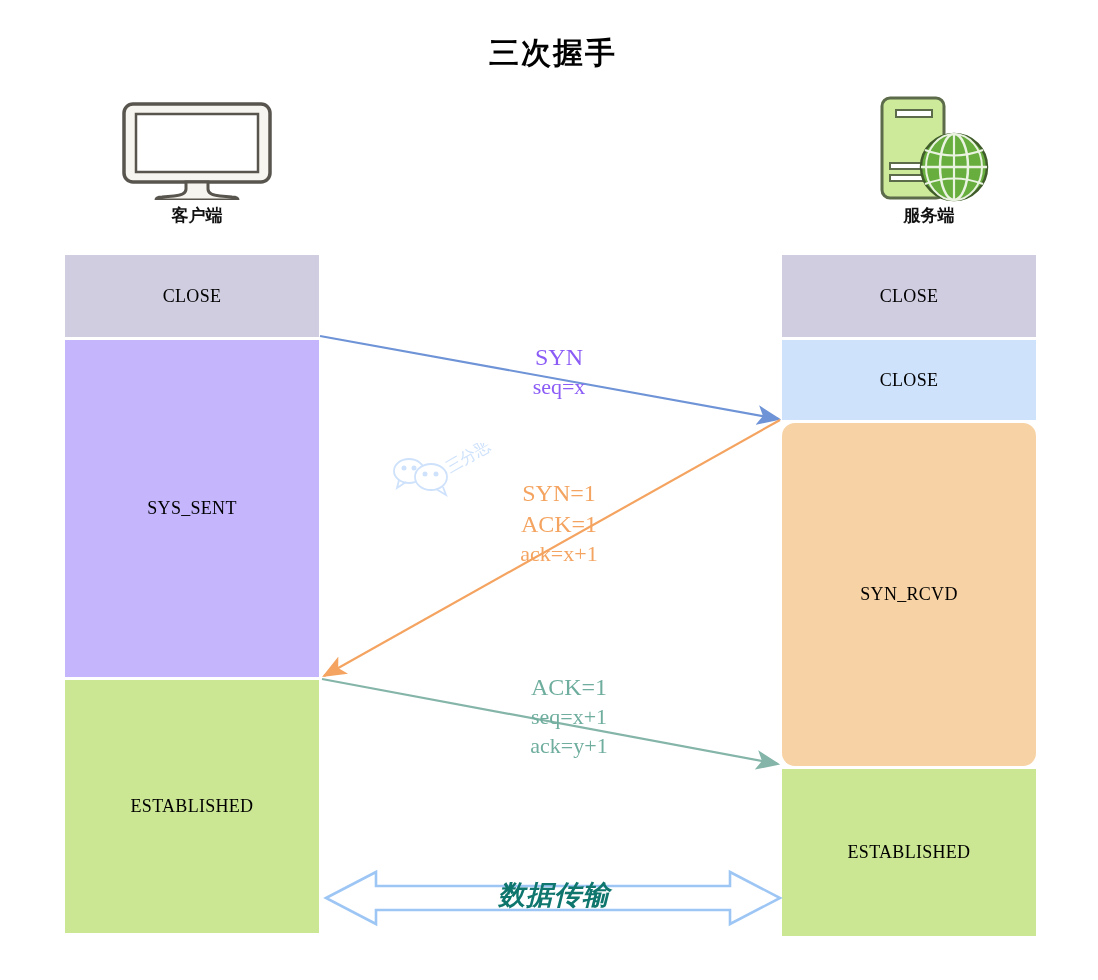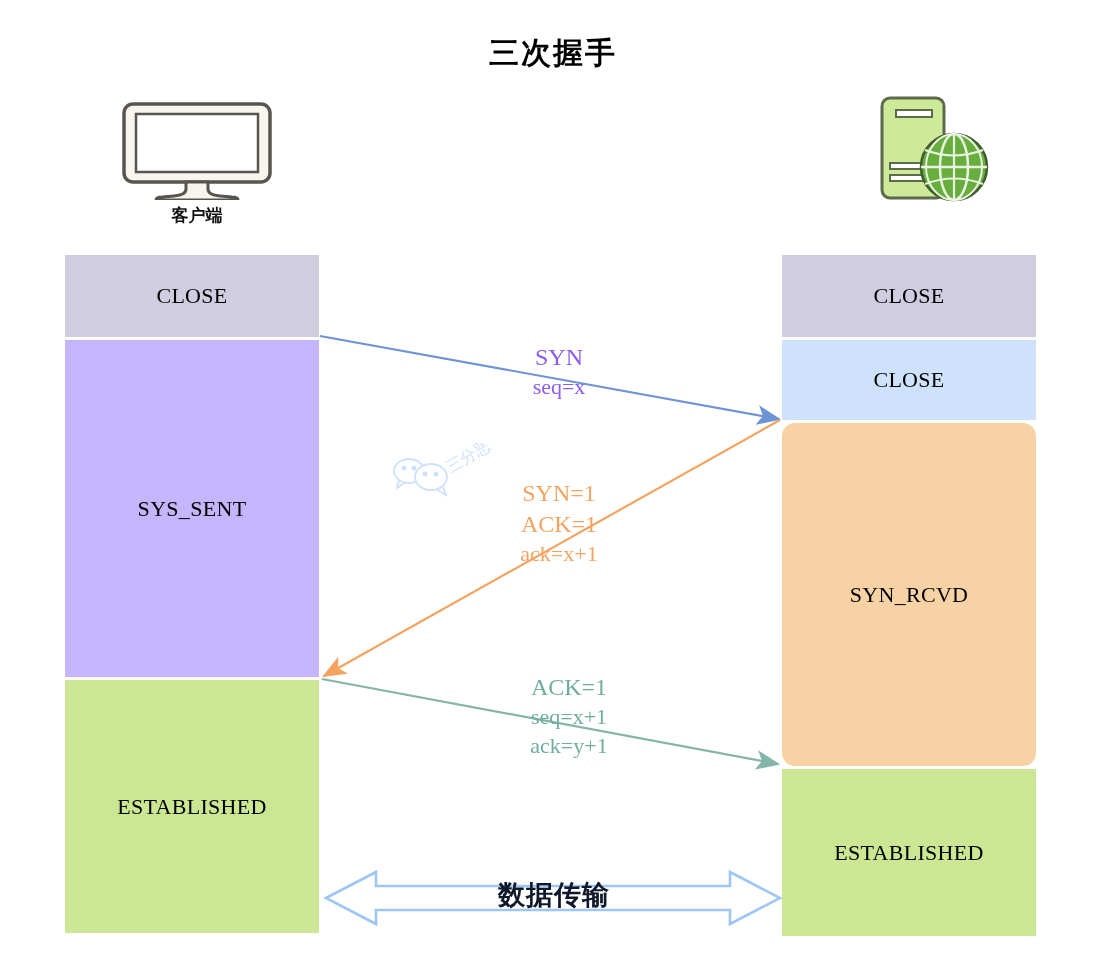"服务端" div.abs { html: none -> <div>服务端</div> }
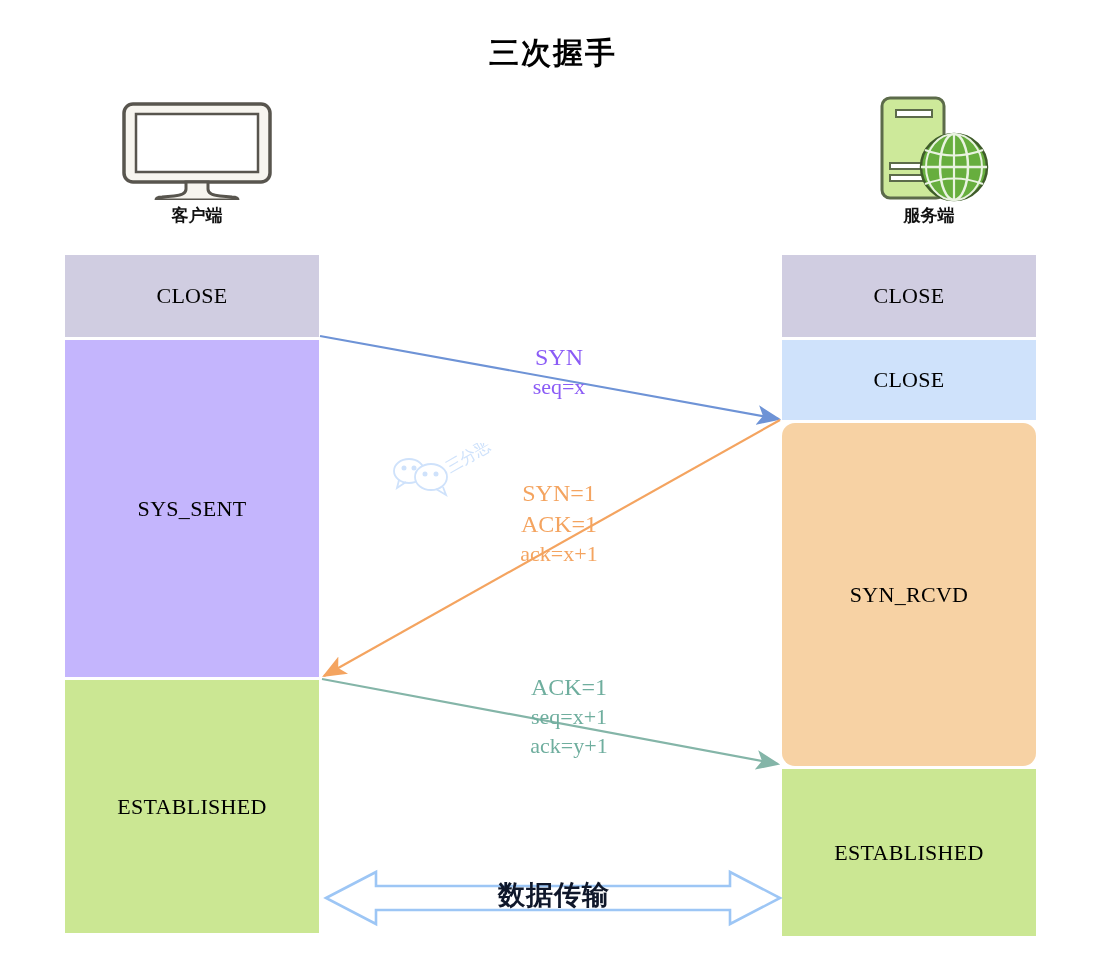"CLOSE" .state-block { font-size: 22px -> 18px }
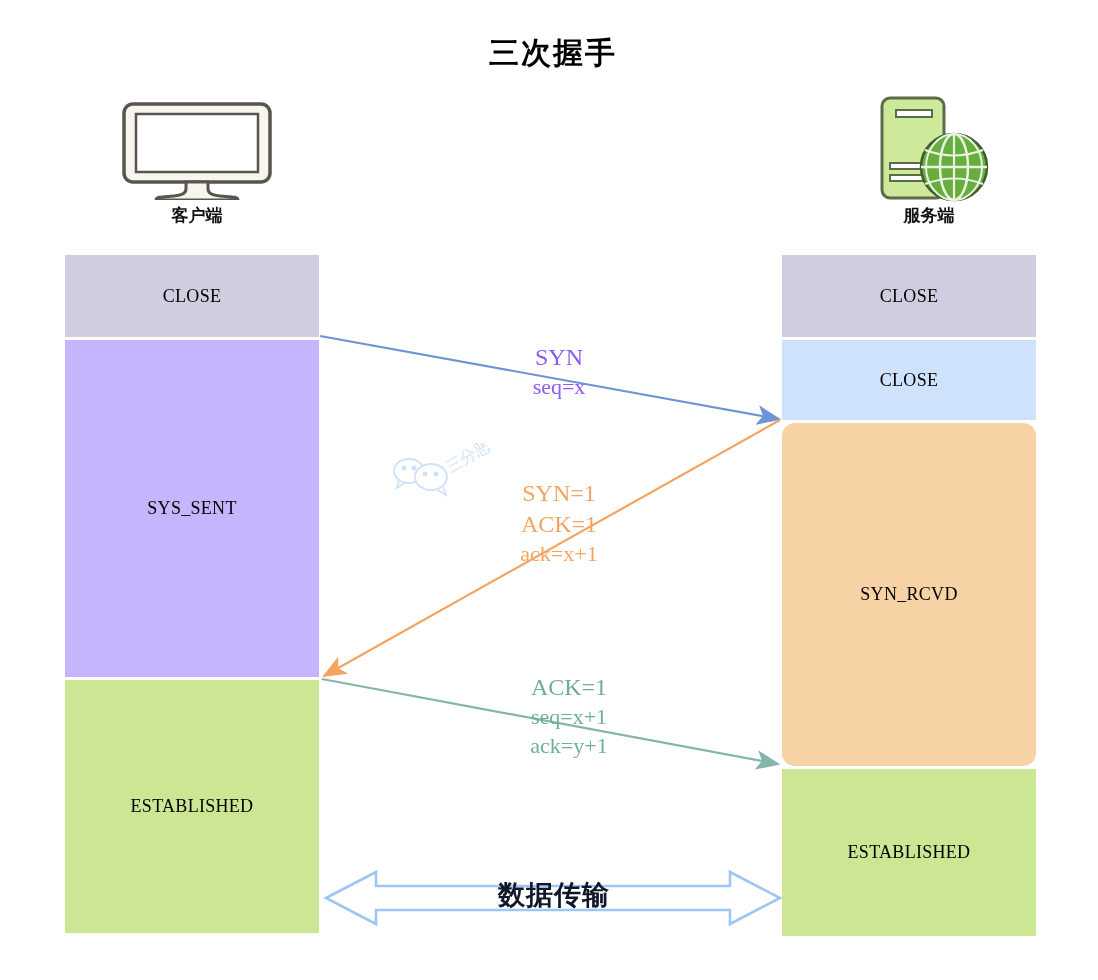"数据传输" div.abs { color: #0f172a -> #0f766e; font-style: none -> italic }
